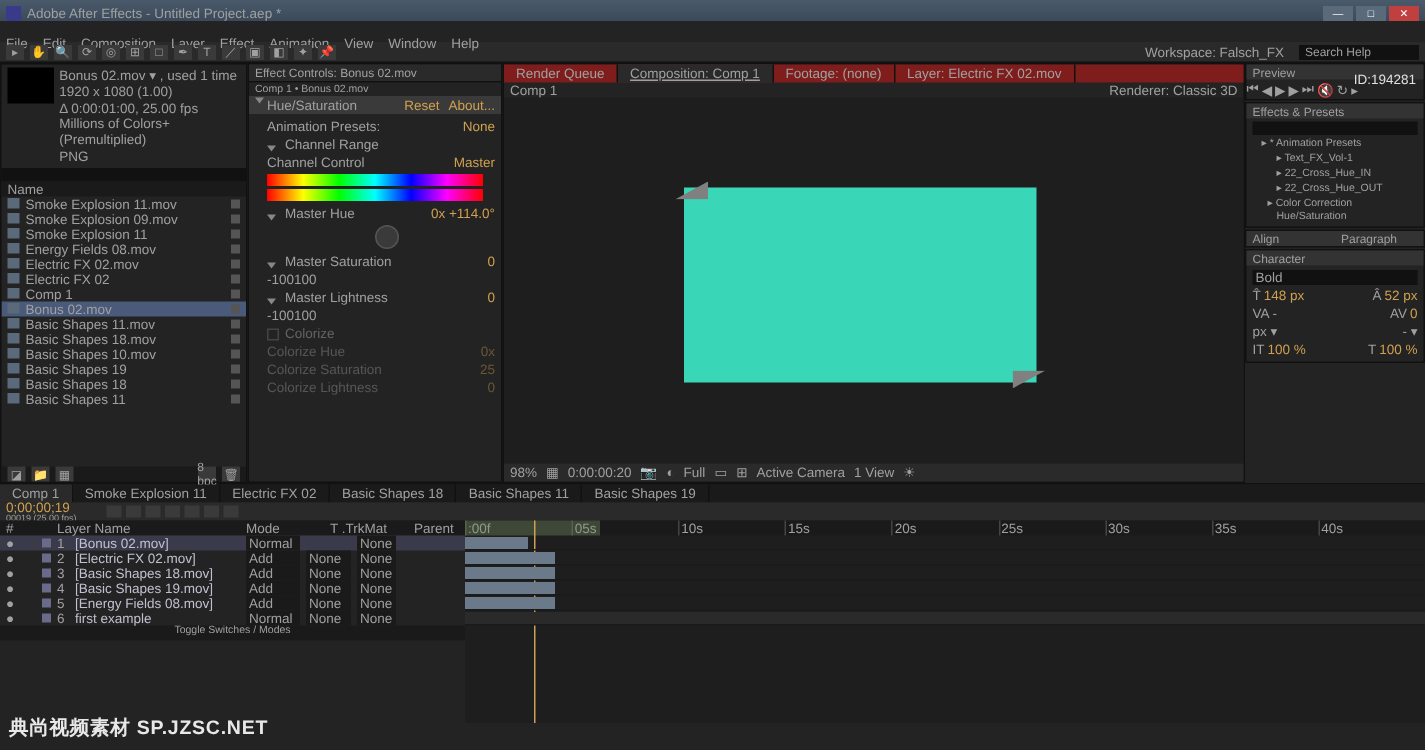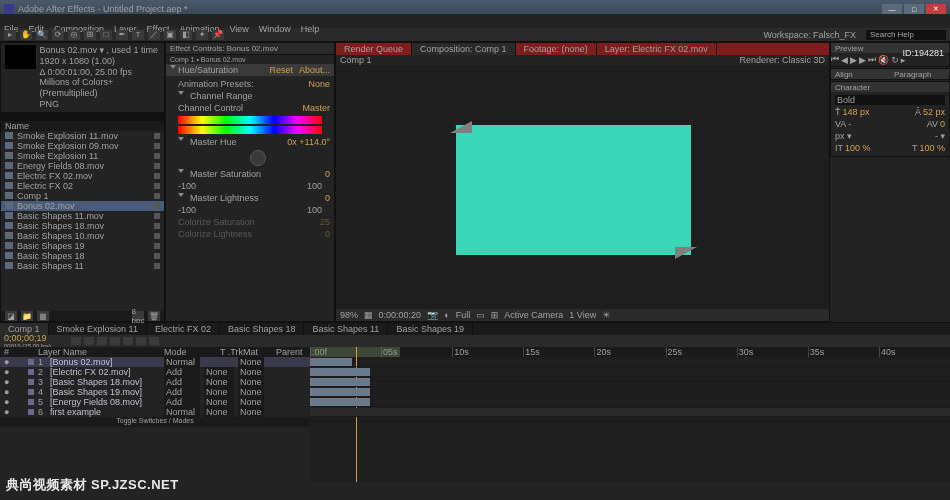"Composition: Comp 1" .viewer-tab.active { text-decoration: none -> underline }
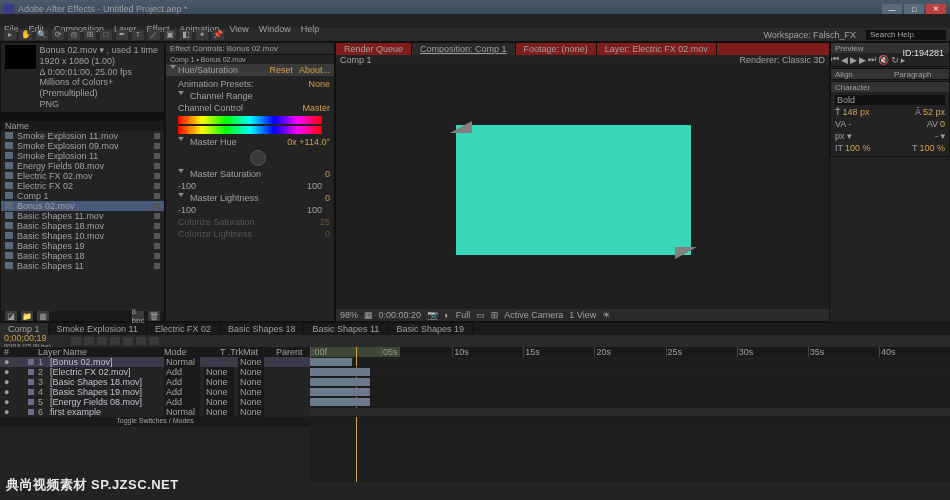"Effects & Presets" div.rpanel { html: none -> <div> <div>Effects &amp; Presets</div> <div> <div></div> <div> <div>▸ * Animation Presets</div> <div>▸ Text_FX_Vol-1</div> <div>▸ 22_Cross_Hue_IN</div> <div>▸ 22_Cross_Hue_OUT</div> <div>▸ Color Correction</div> <div>Hue/Saturation</div> </div> </div> </div> }
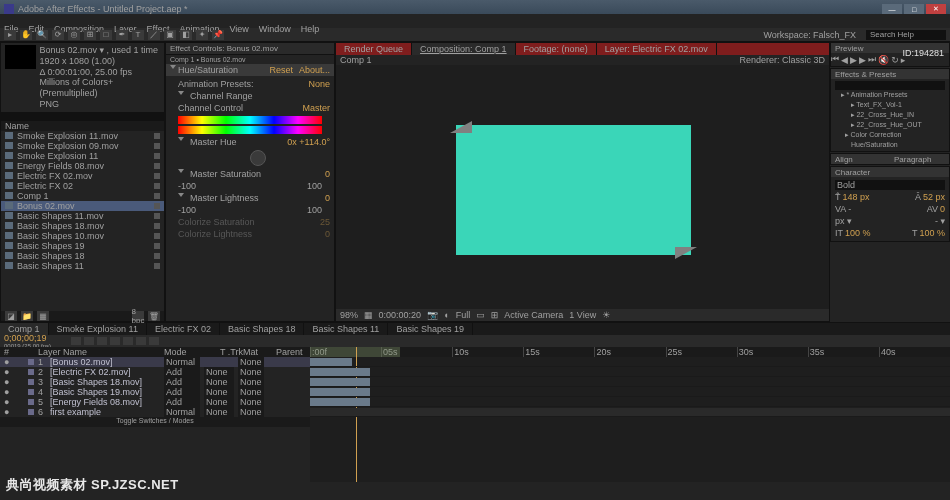"Animation Presets:" .ec-row { align-items: flex-start -> flex-end }
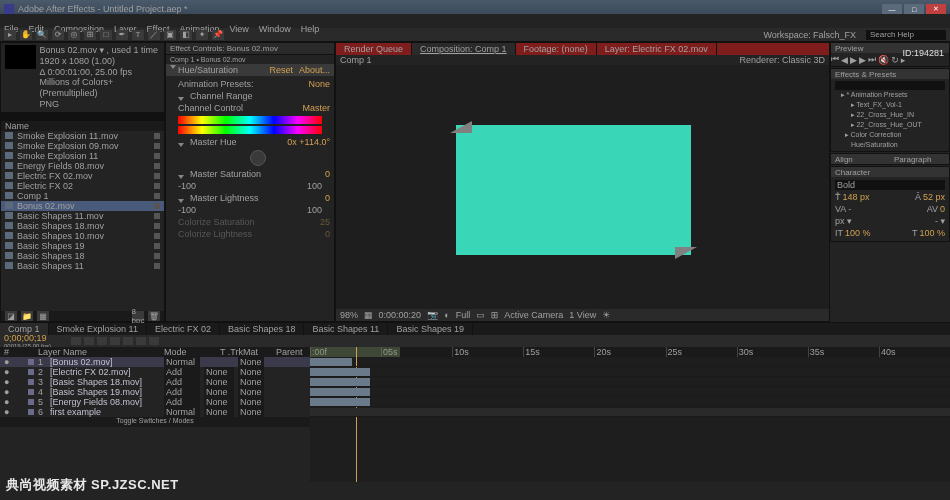"-100" .slider-row { justify-content: space-between -> none }
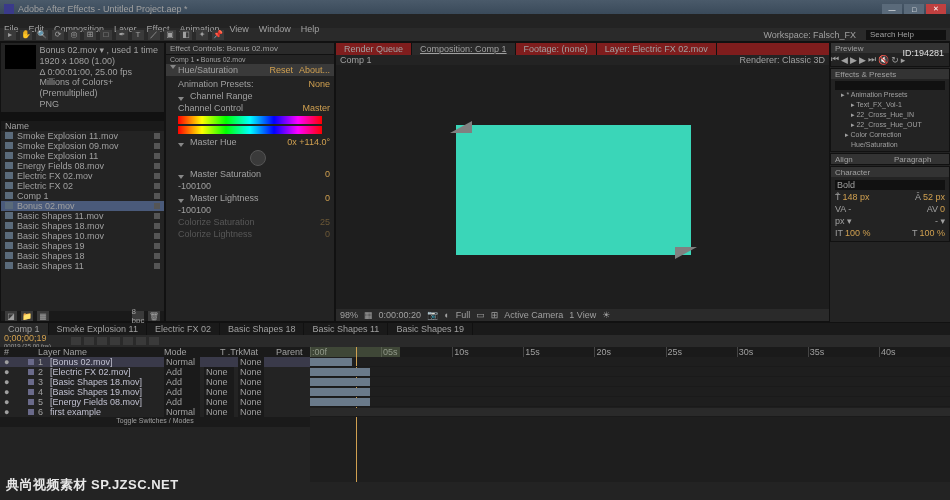"Colorize" div.ec-row { html: none -> <div> <span></span> <span>Colorize</span> </div> }
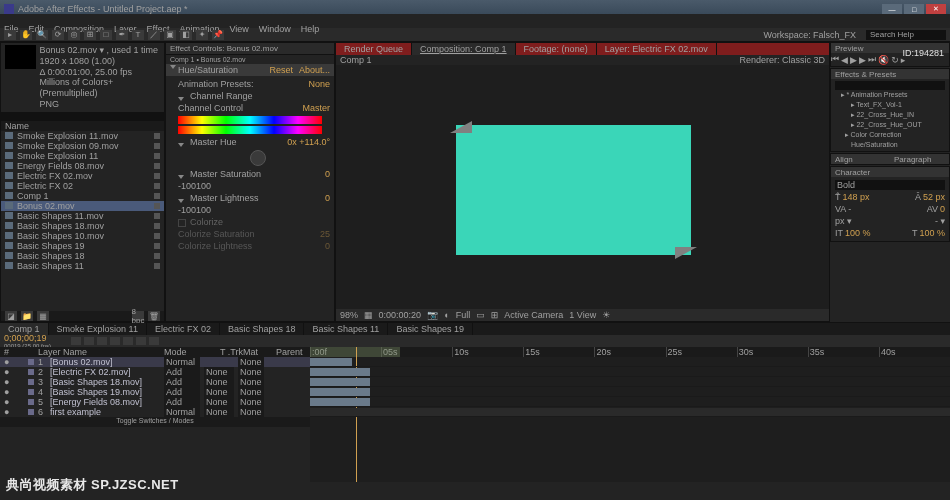"Colorize Hue" div.ec-row { html: none -> <div> <span>Colorize Hue</span> <span>0x</span> </div> }
